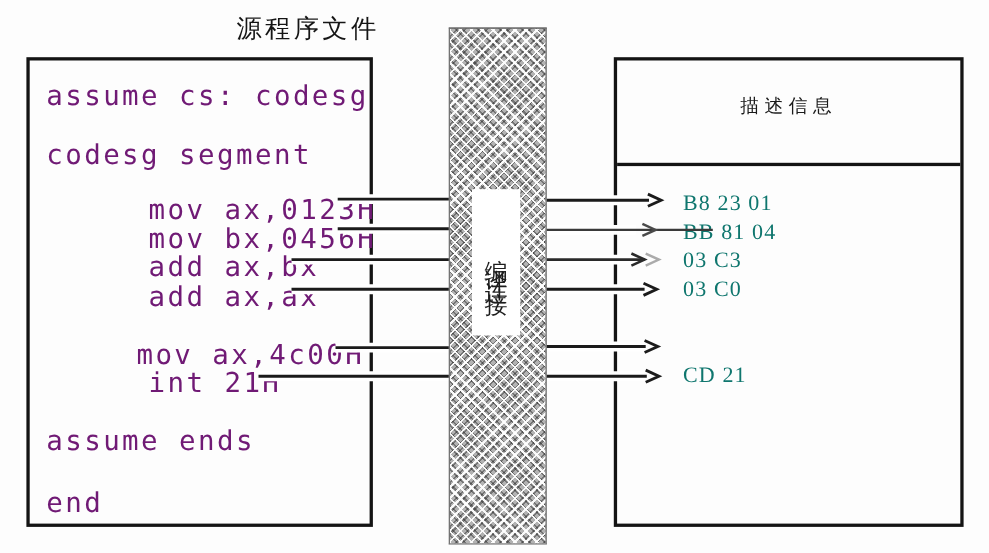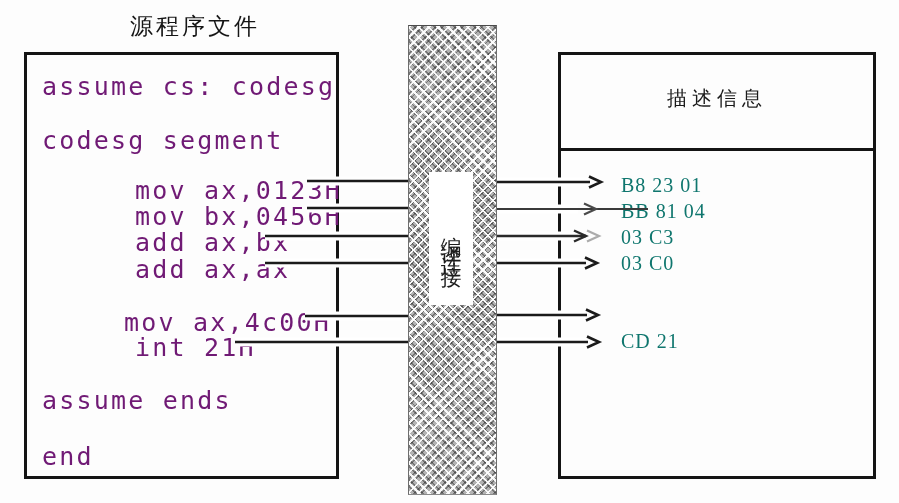"源程序文件" .title { text-align: center -> right }
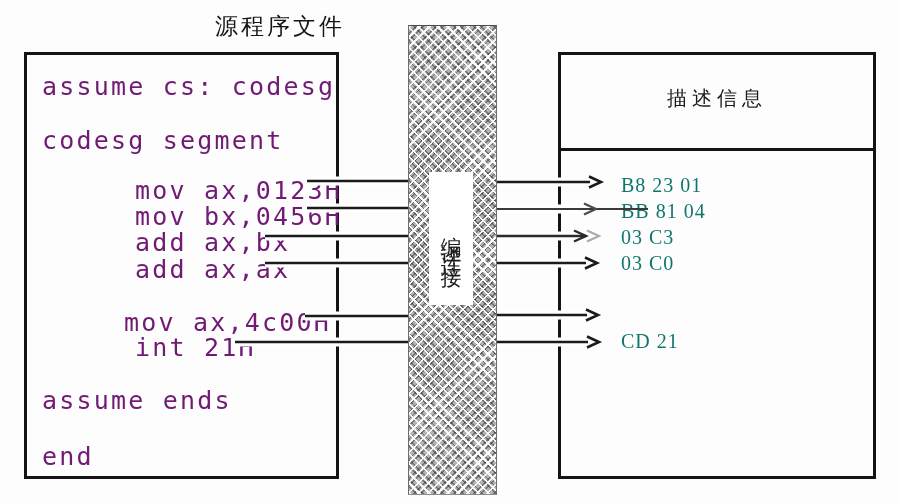"描述信息" .desc-header { font-size: 20px -> 17px }
